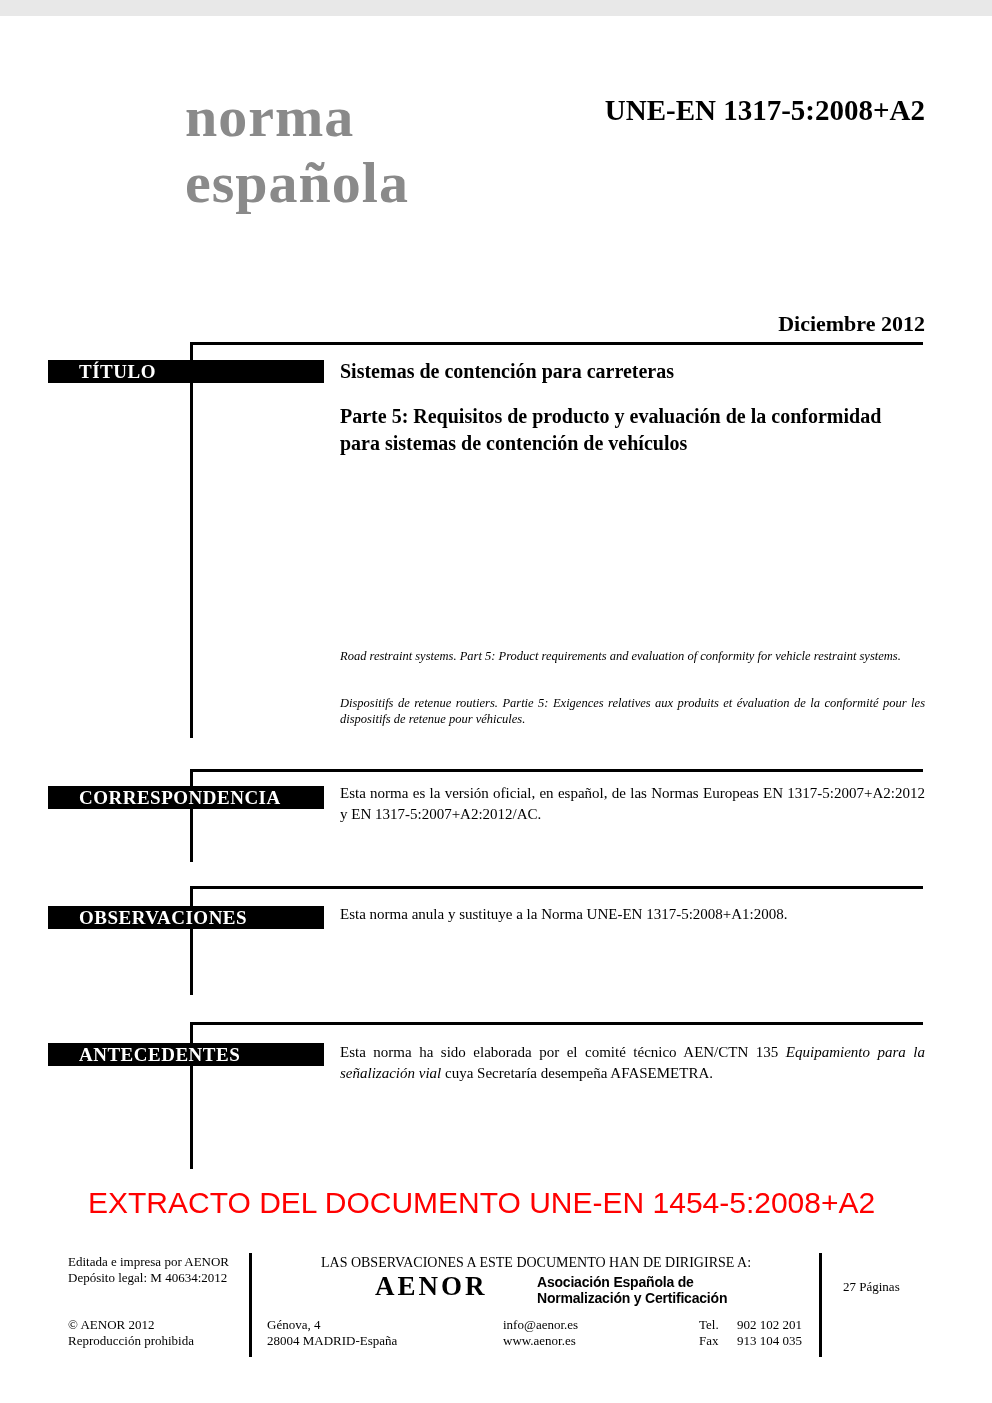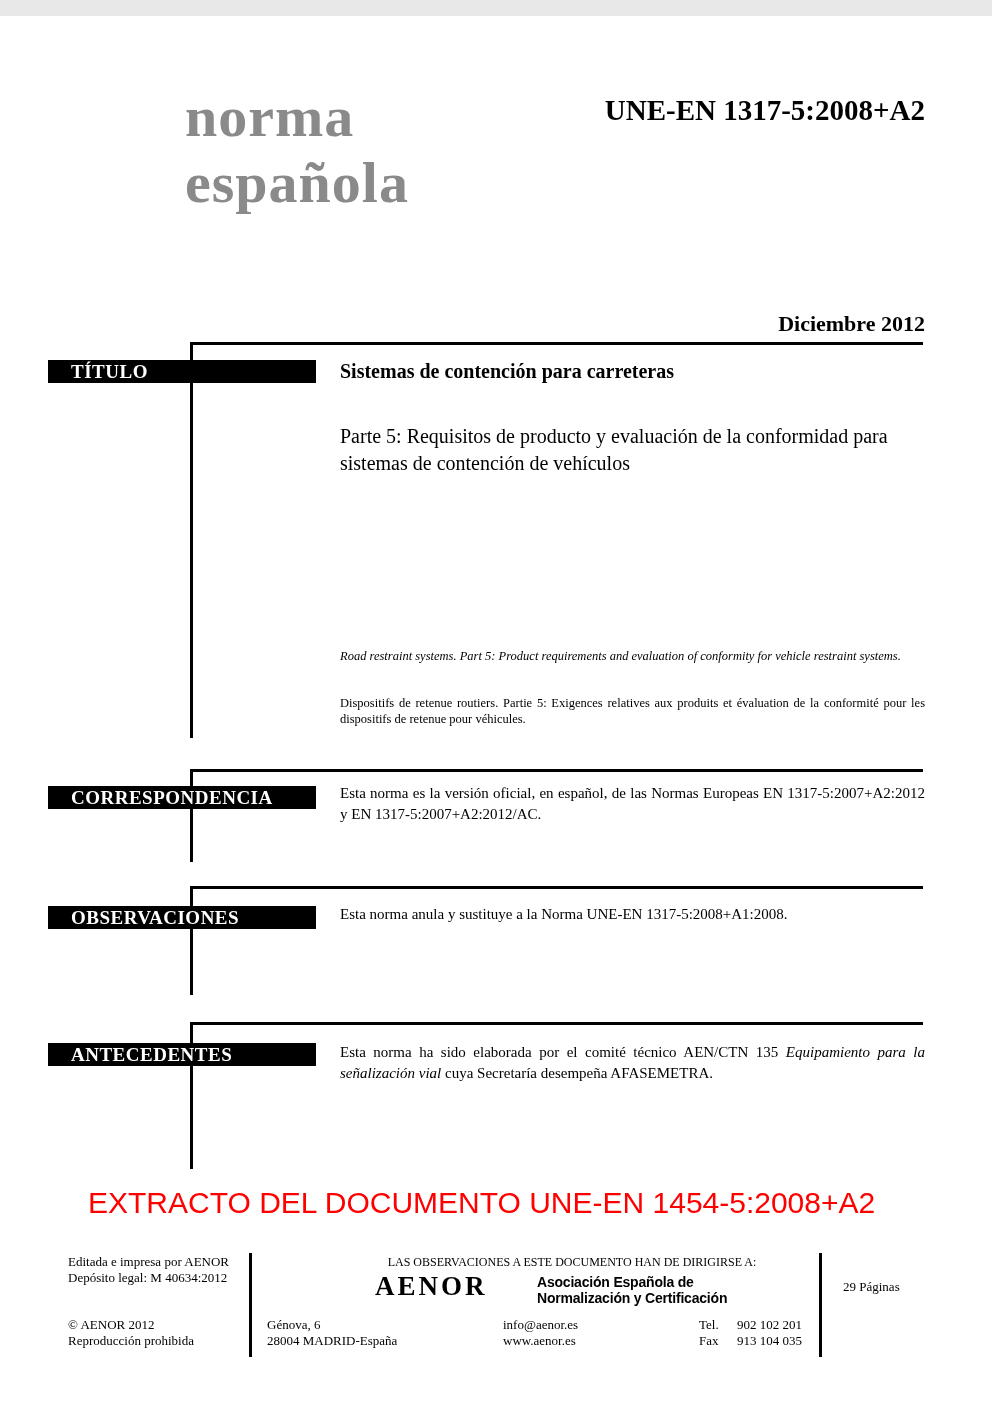"TÍTULO" .bar { padding-left: 0 -> 8px }
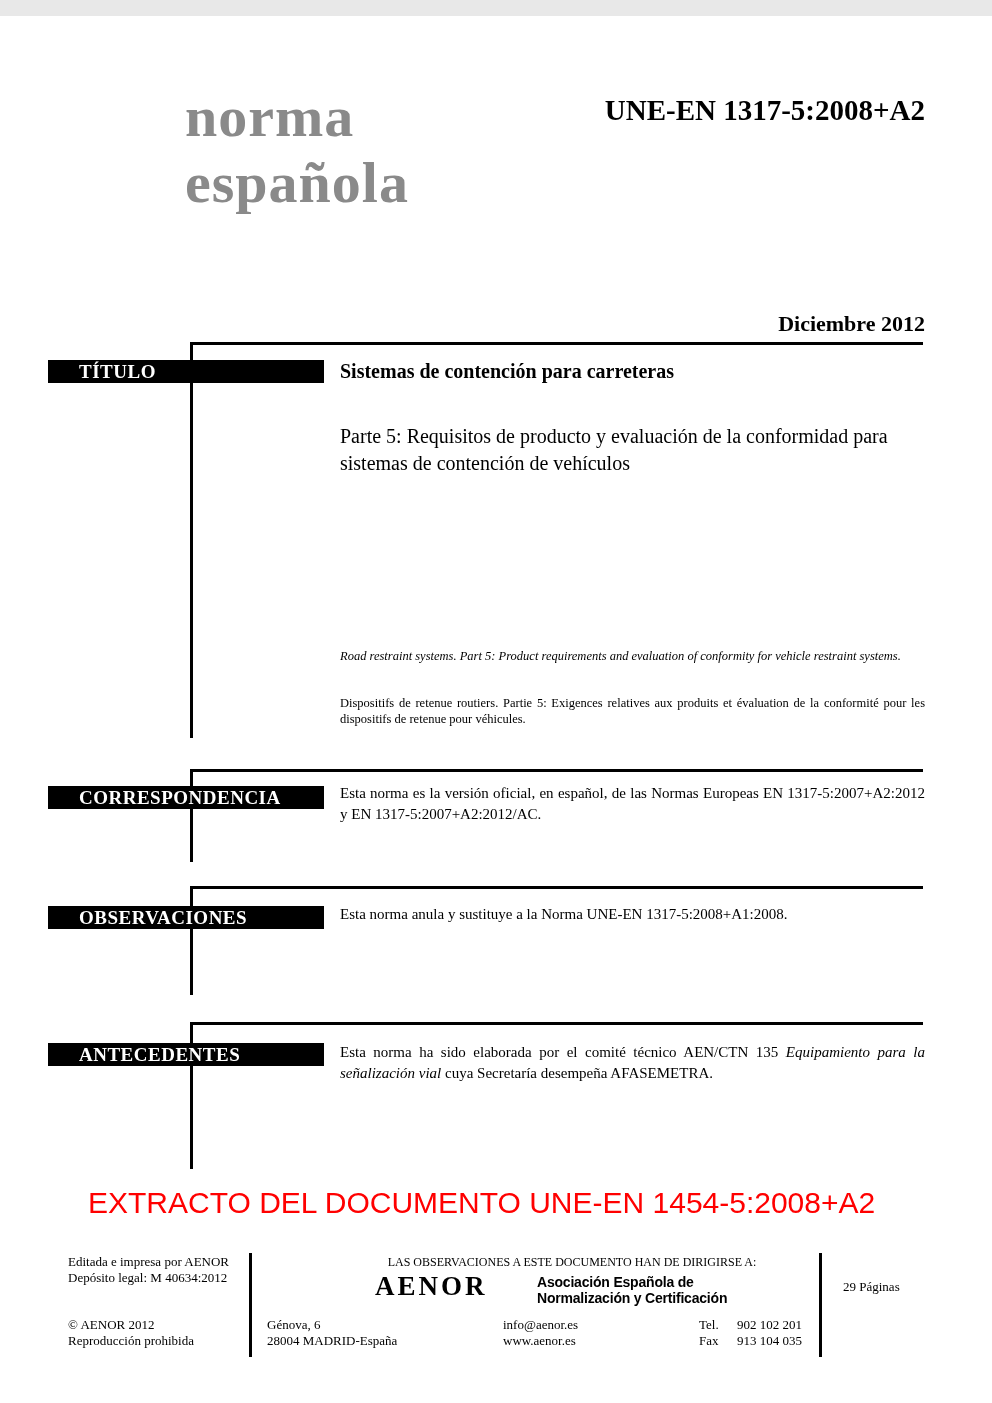"Parte 5: Requisitos de producto" .t-part { font-weight: normal -> bold; top: 407px -> 387px }
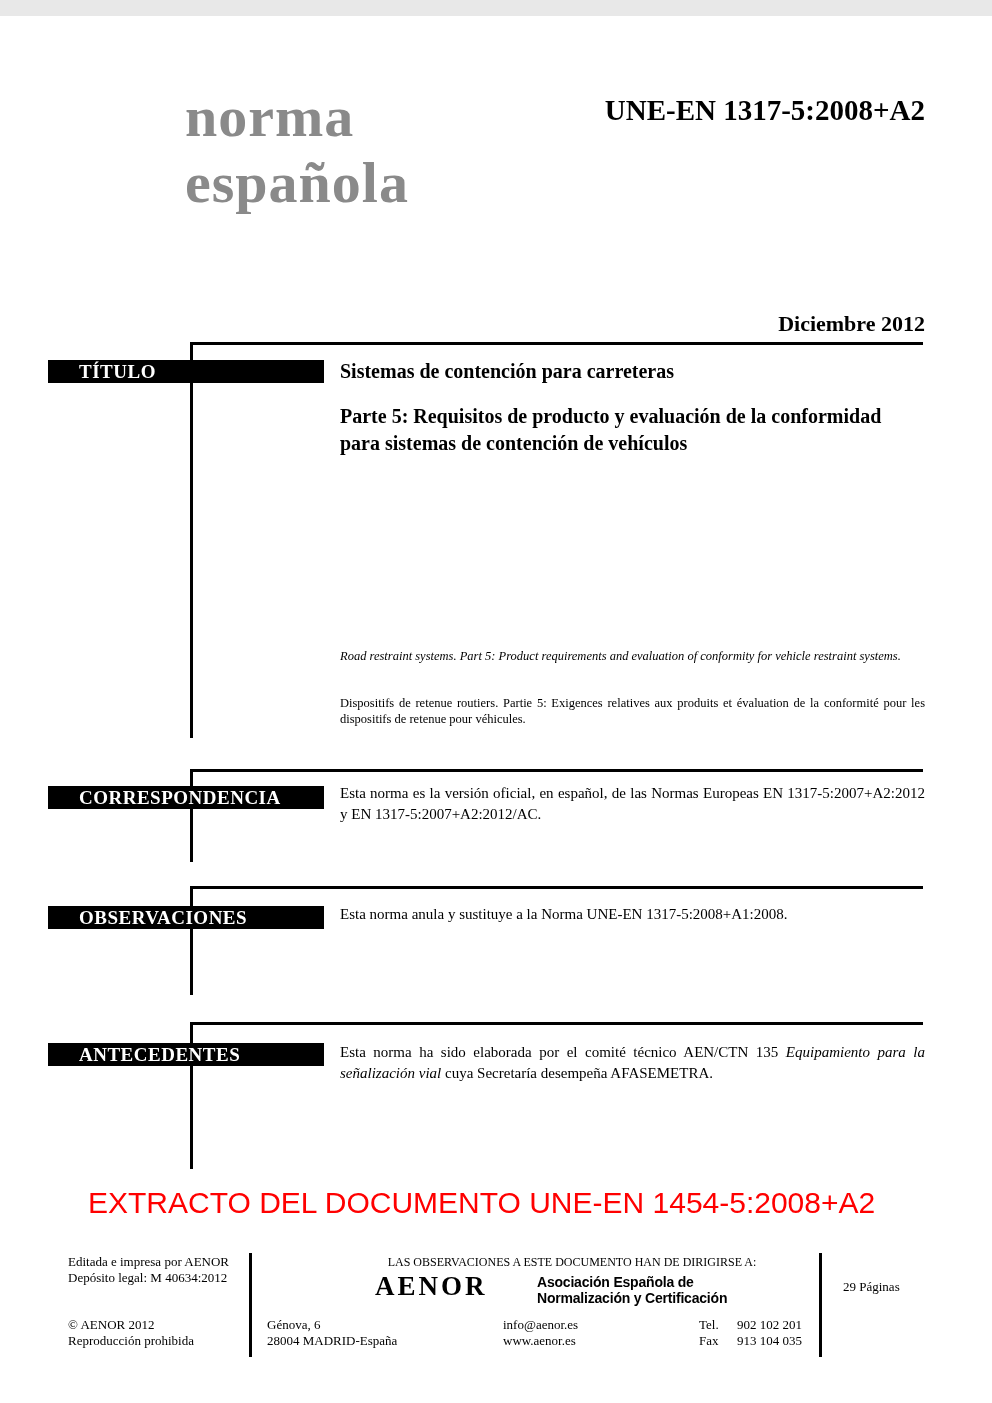"Dispositifs de retenue routiers. Partie" .t-fr { font-style: none -> italic }
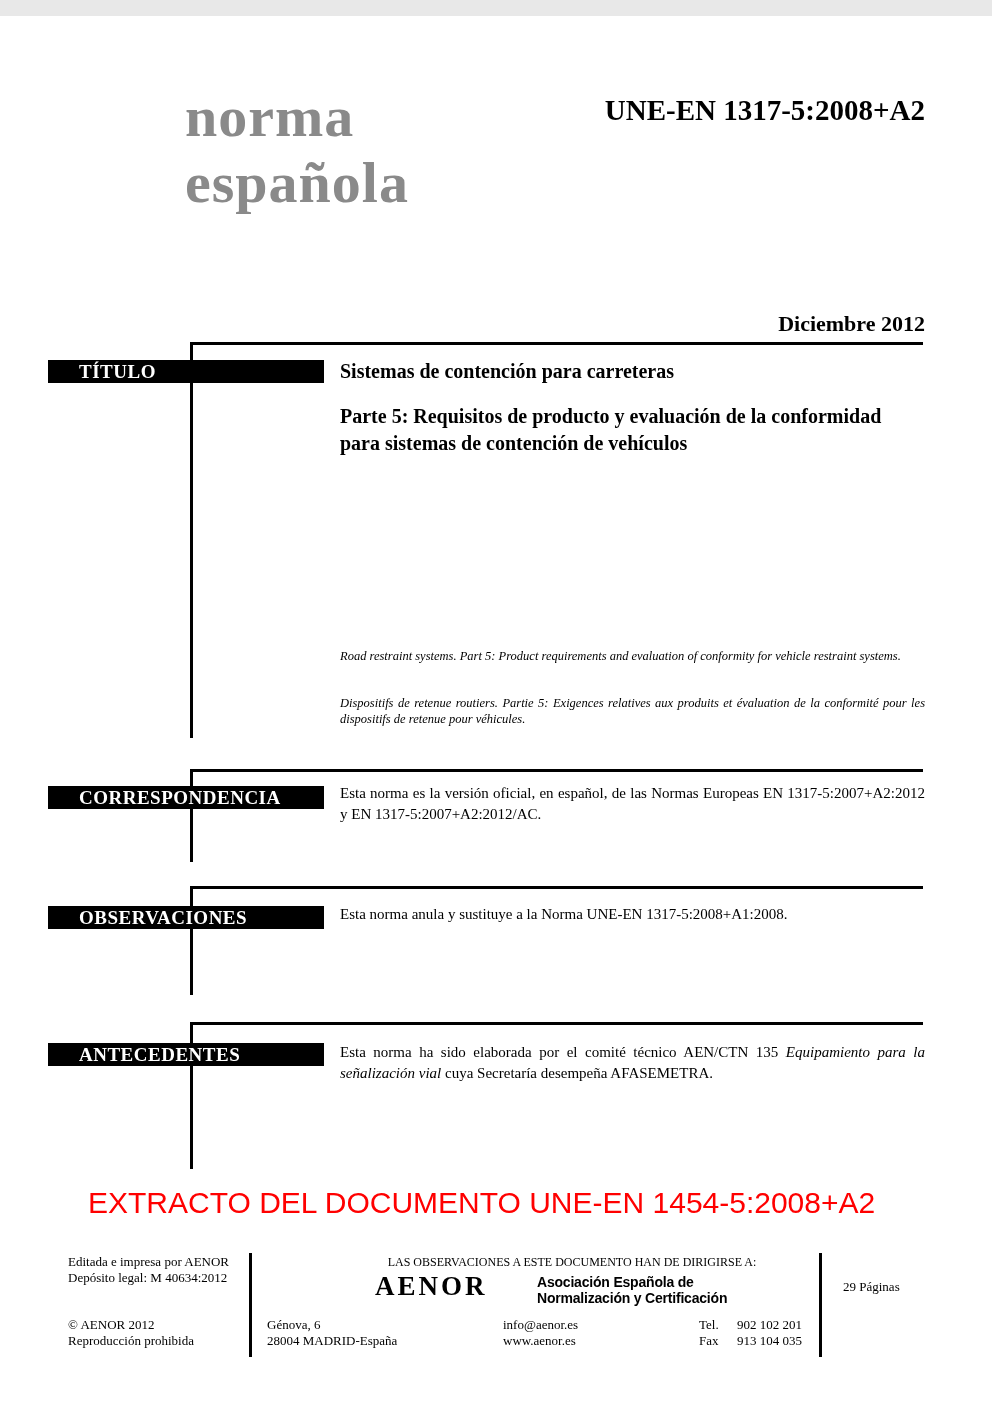"LAS OBSERVACIONES A ESTE DOCUMENTO" .f-obs { font-size: 12px -> 14px; padding-left: 36px -> none }
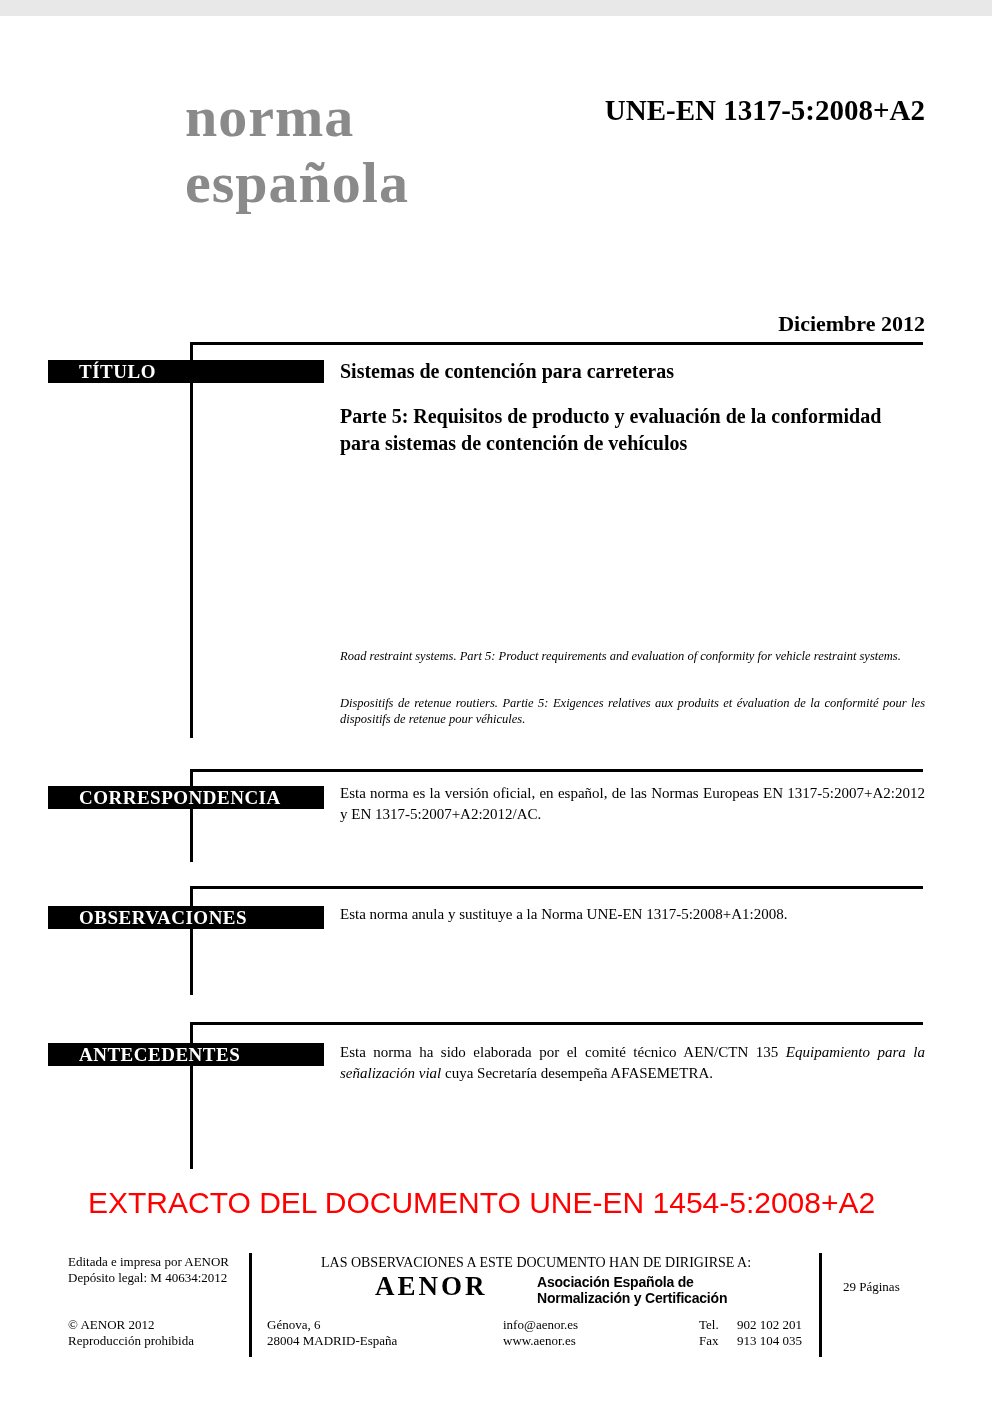"29 Páginas" div.foot { text: 29 -> 27 }
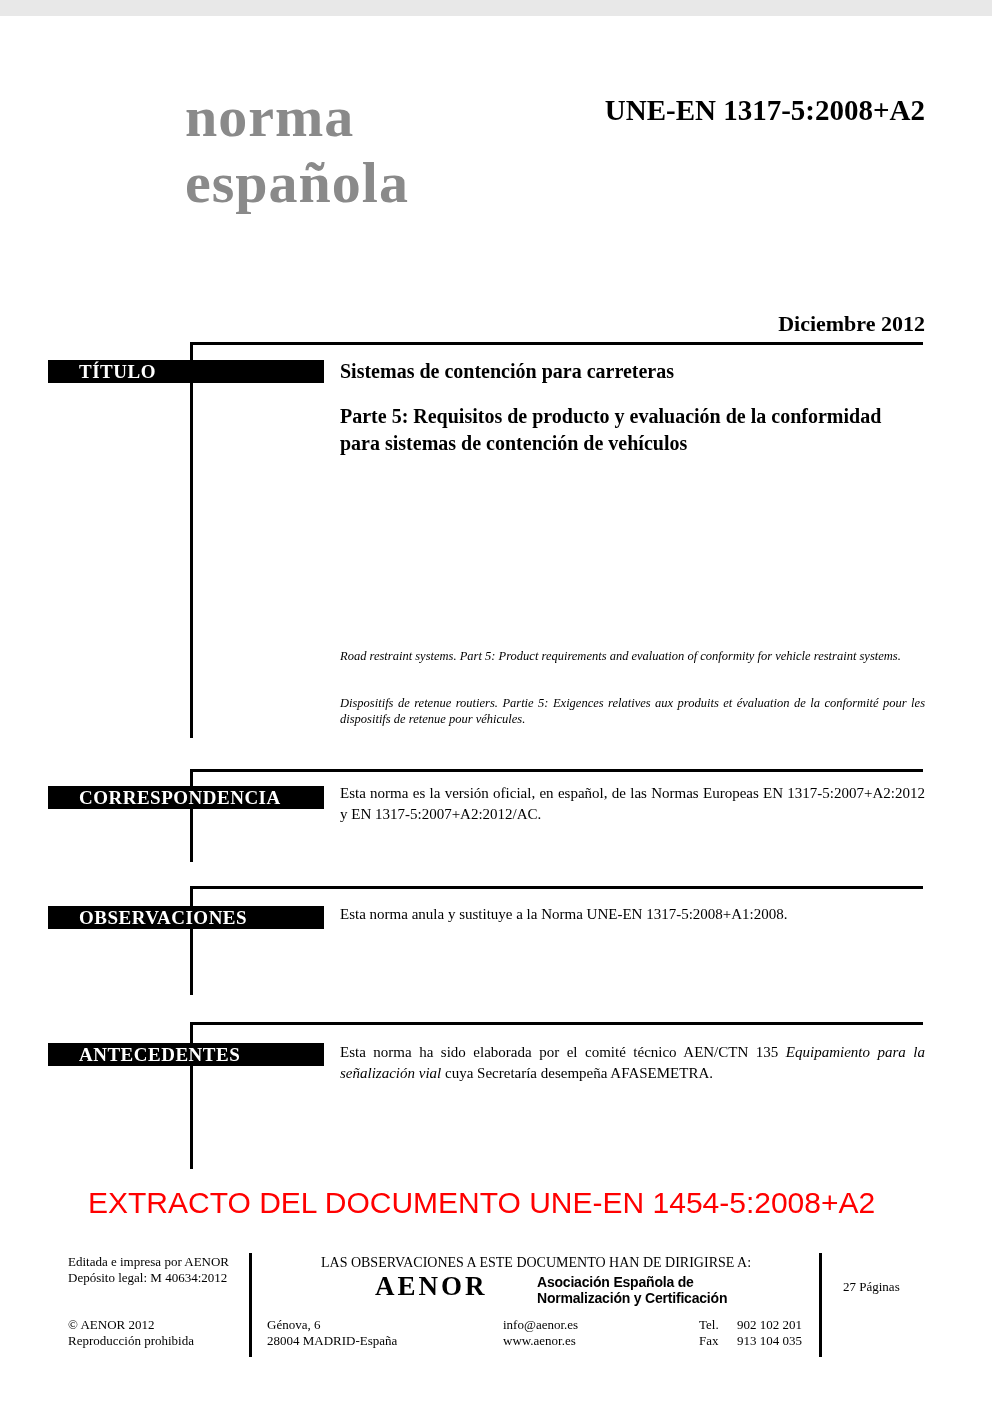"Génova, 6" div { text: 6 -> 4 }
